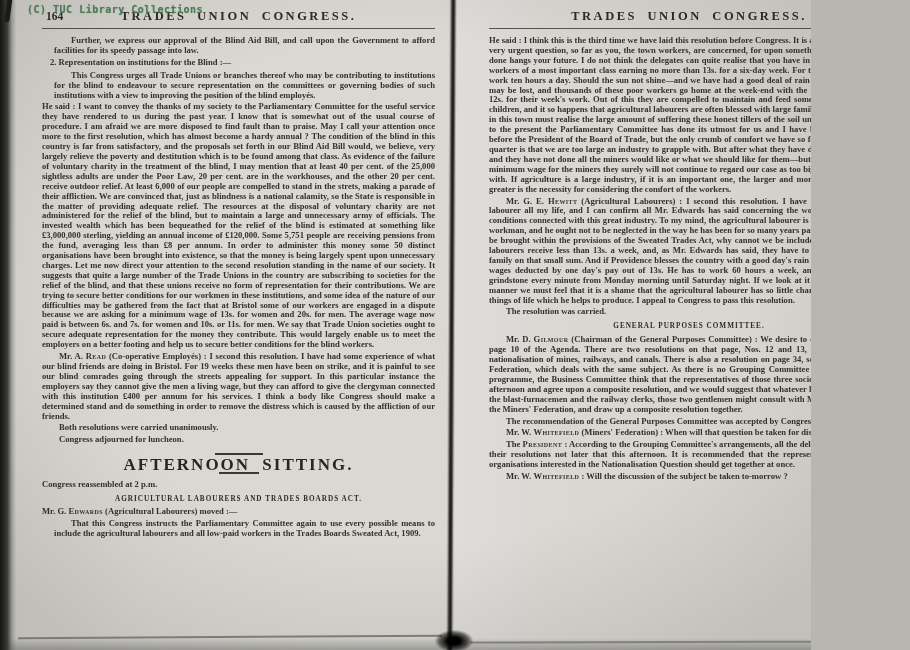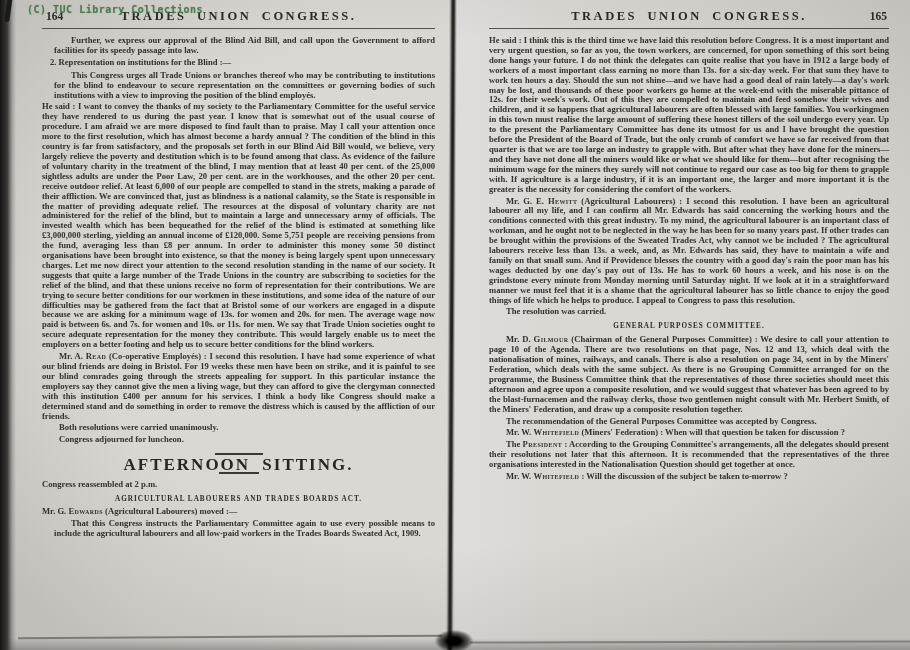"(C) TUC Library Collections" .scan { width: 910px -> 811px }
